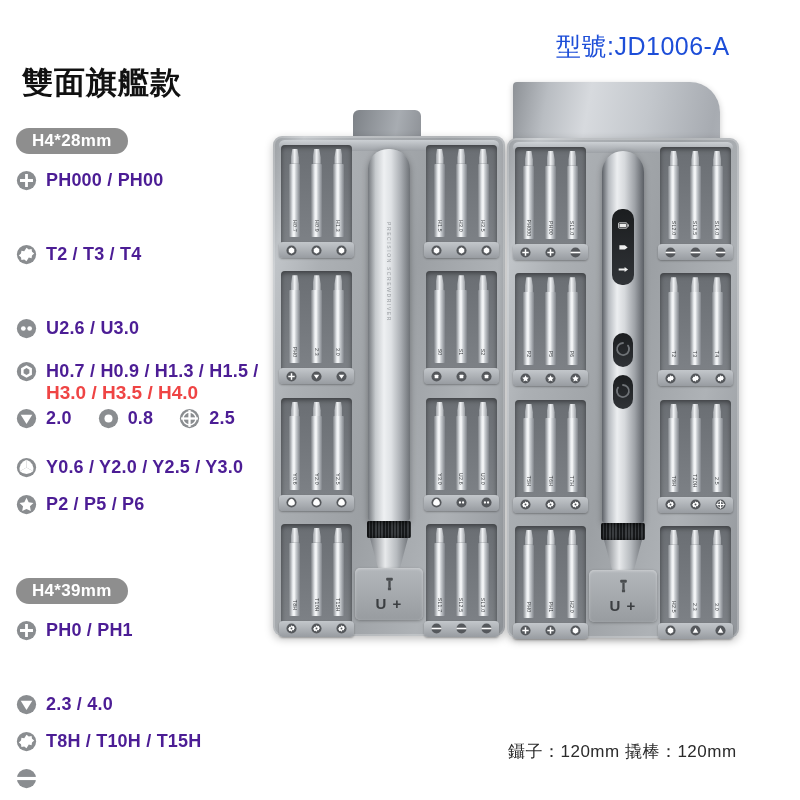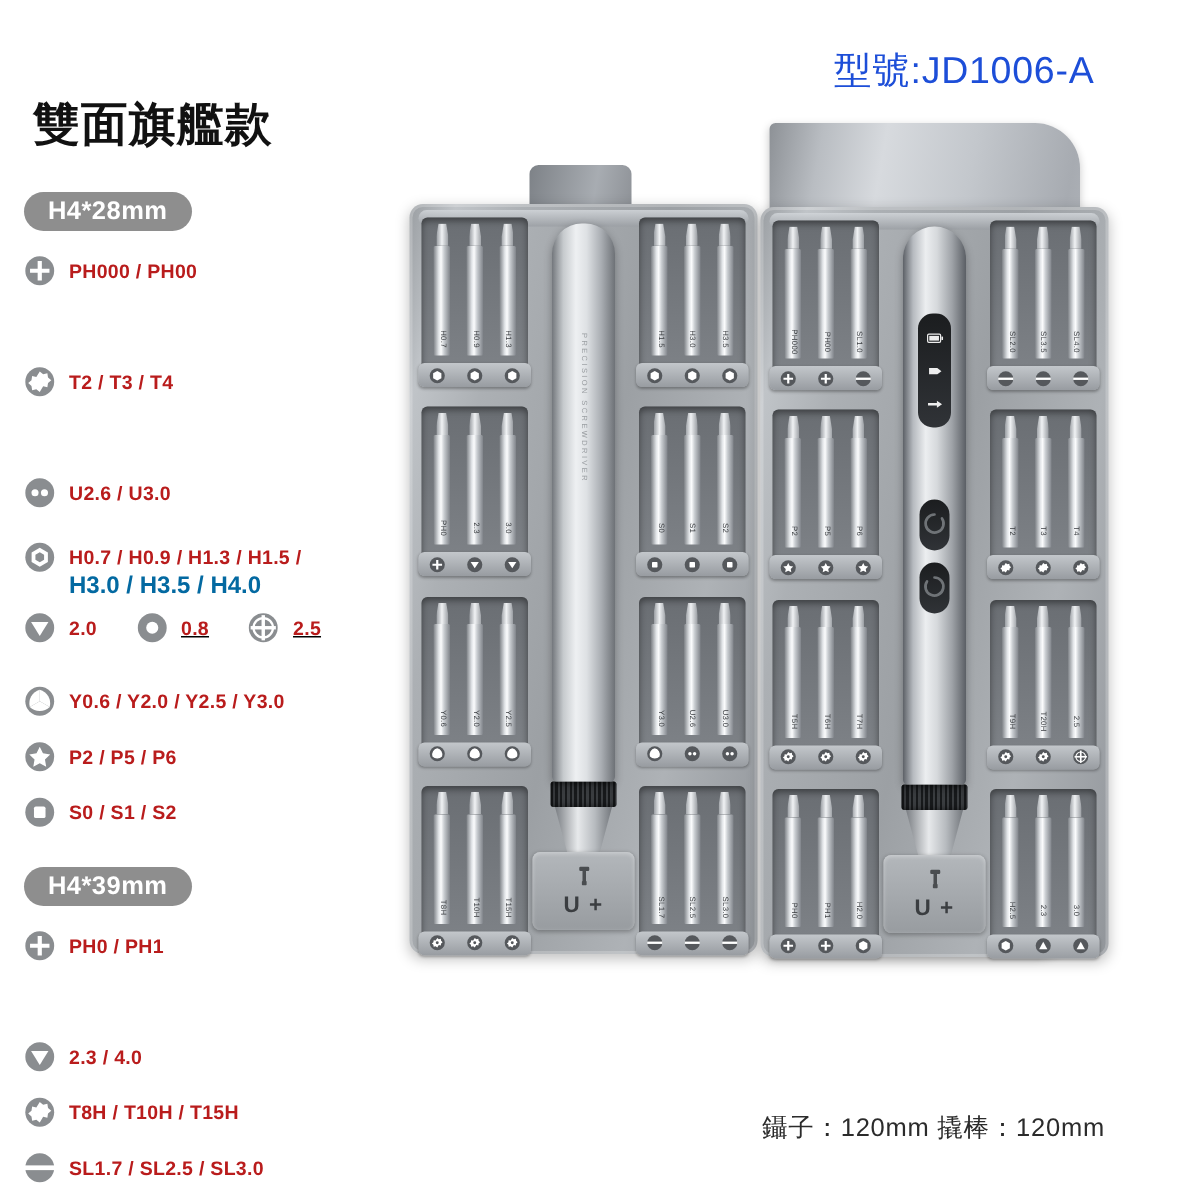"PH000 / PH00" .spec-text { color: #b91c1c -> #4c1d95; font-size: 13px -> 18px }
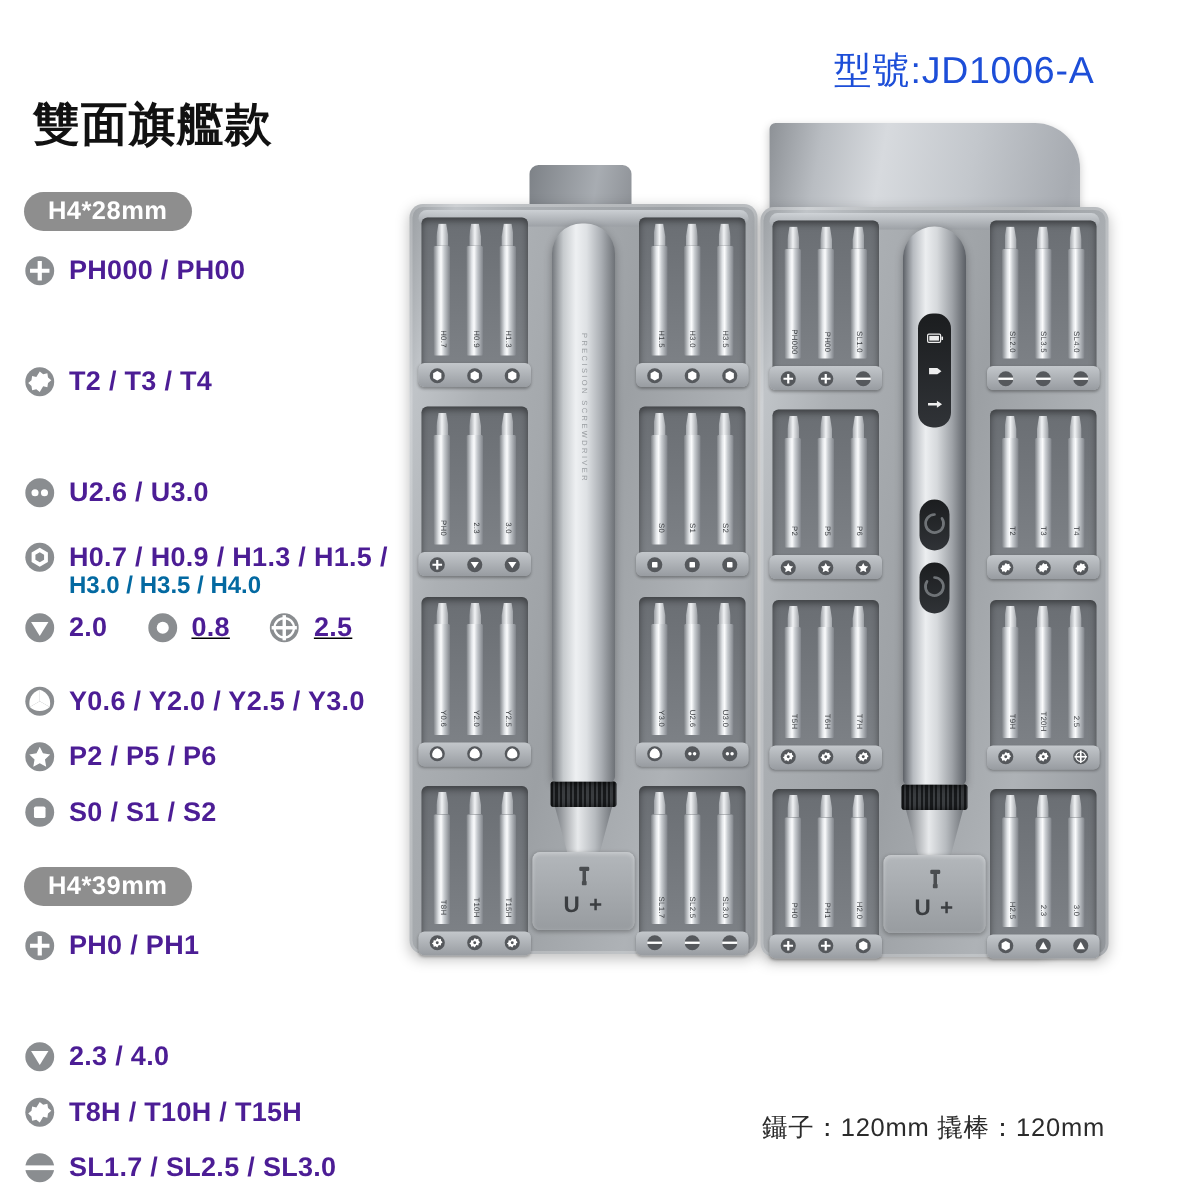"H3.0 / H3.5 / H4.0" .cont-line { color: #0369a1 -> #ef4444; font-size: 16px -> 19px }
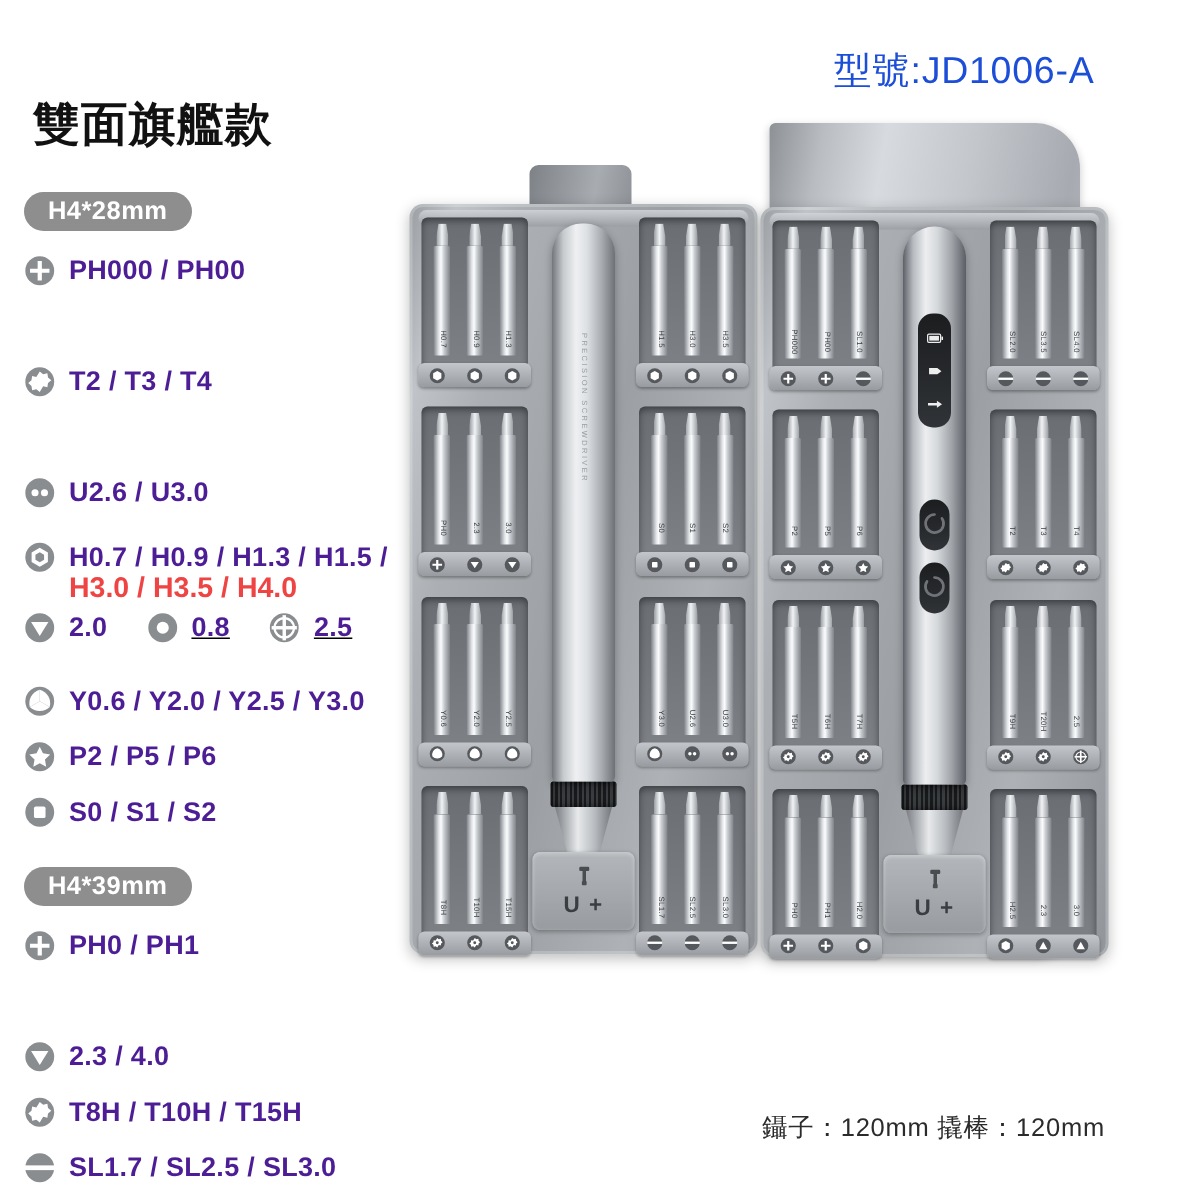"0.8" .gap-pair { text-decoration: underline -> none }
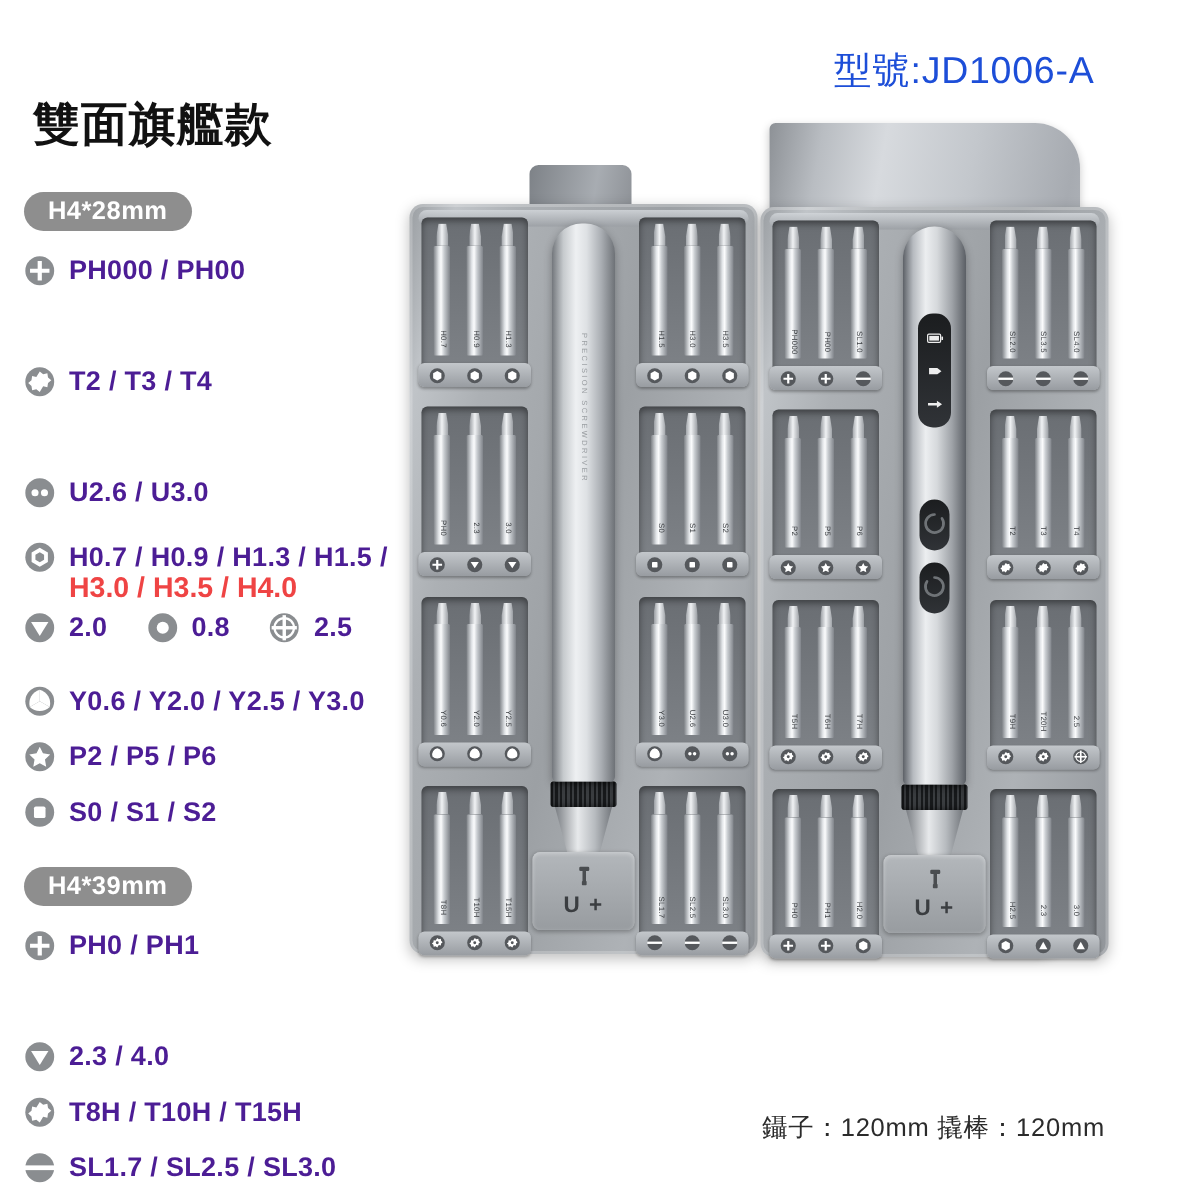"S0 / S1 / S2" div.spec-row { html: <div> <svg> <circle></circle> <rect></rect> </svg> <span>S0 / S1 / S2</span> </div> -> none }
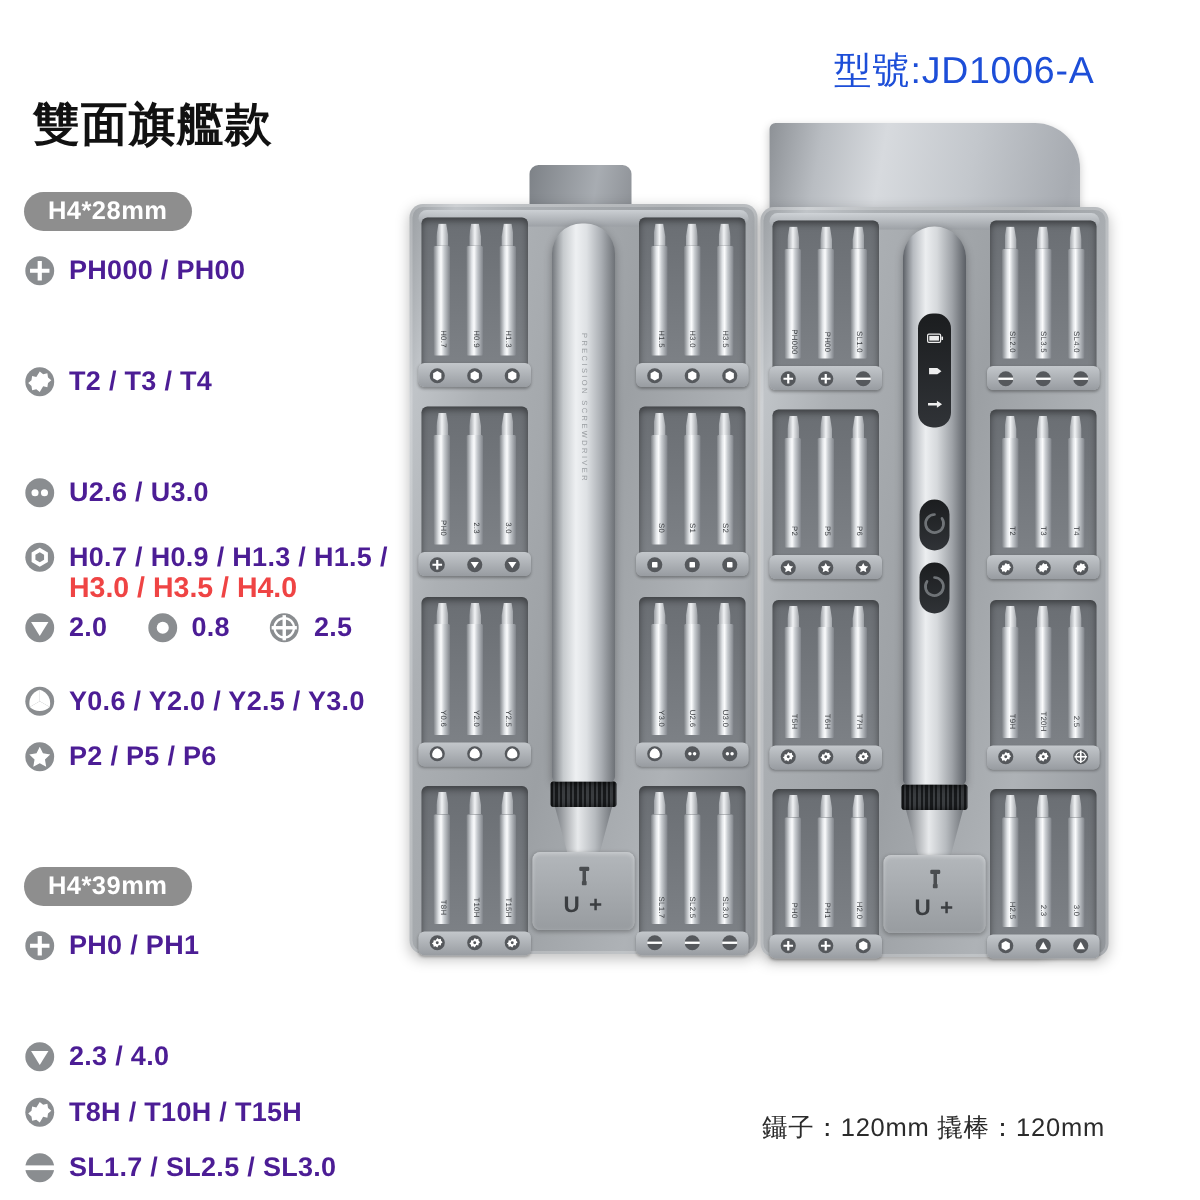"SL1.7 / SL2.5 / SL3.0" span.spec-text { html: <span>SL1.7 / SL2.5 / SL3.0</span> -> none }
